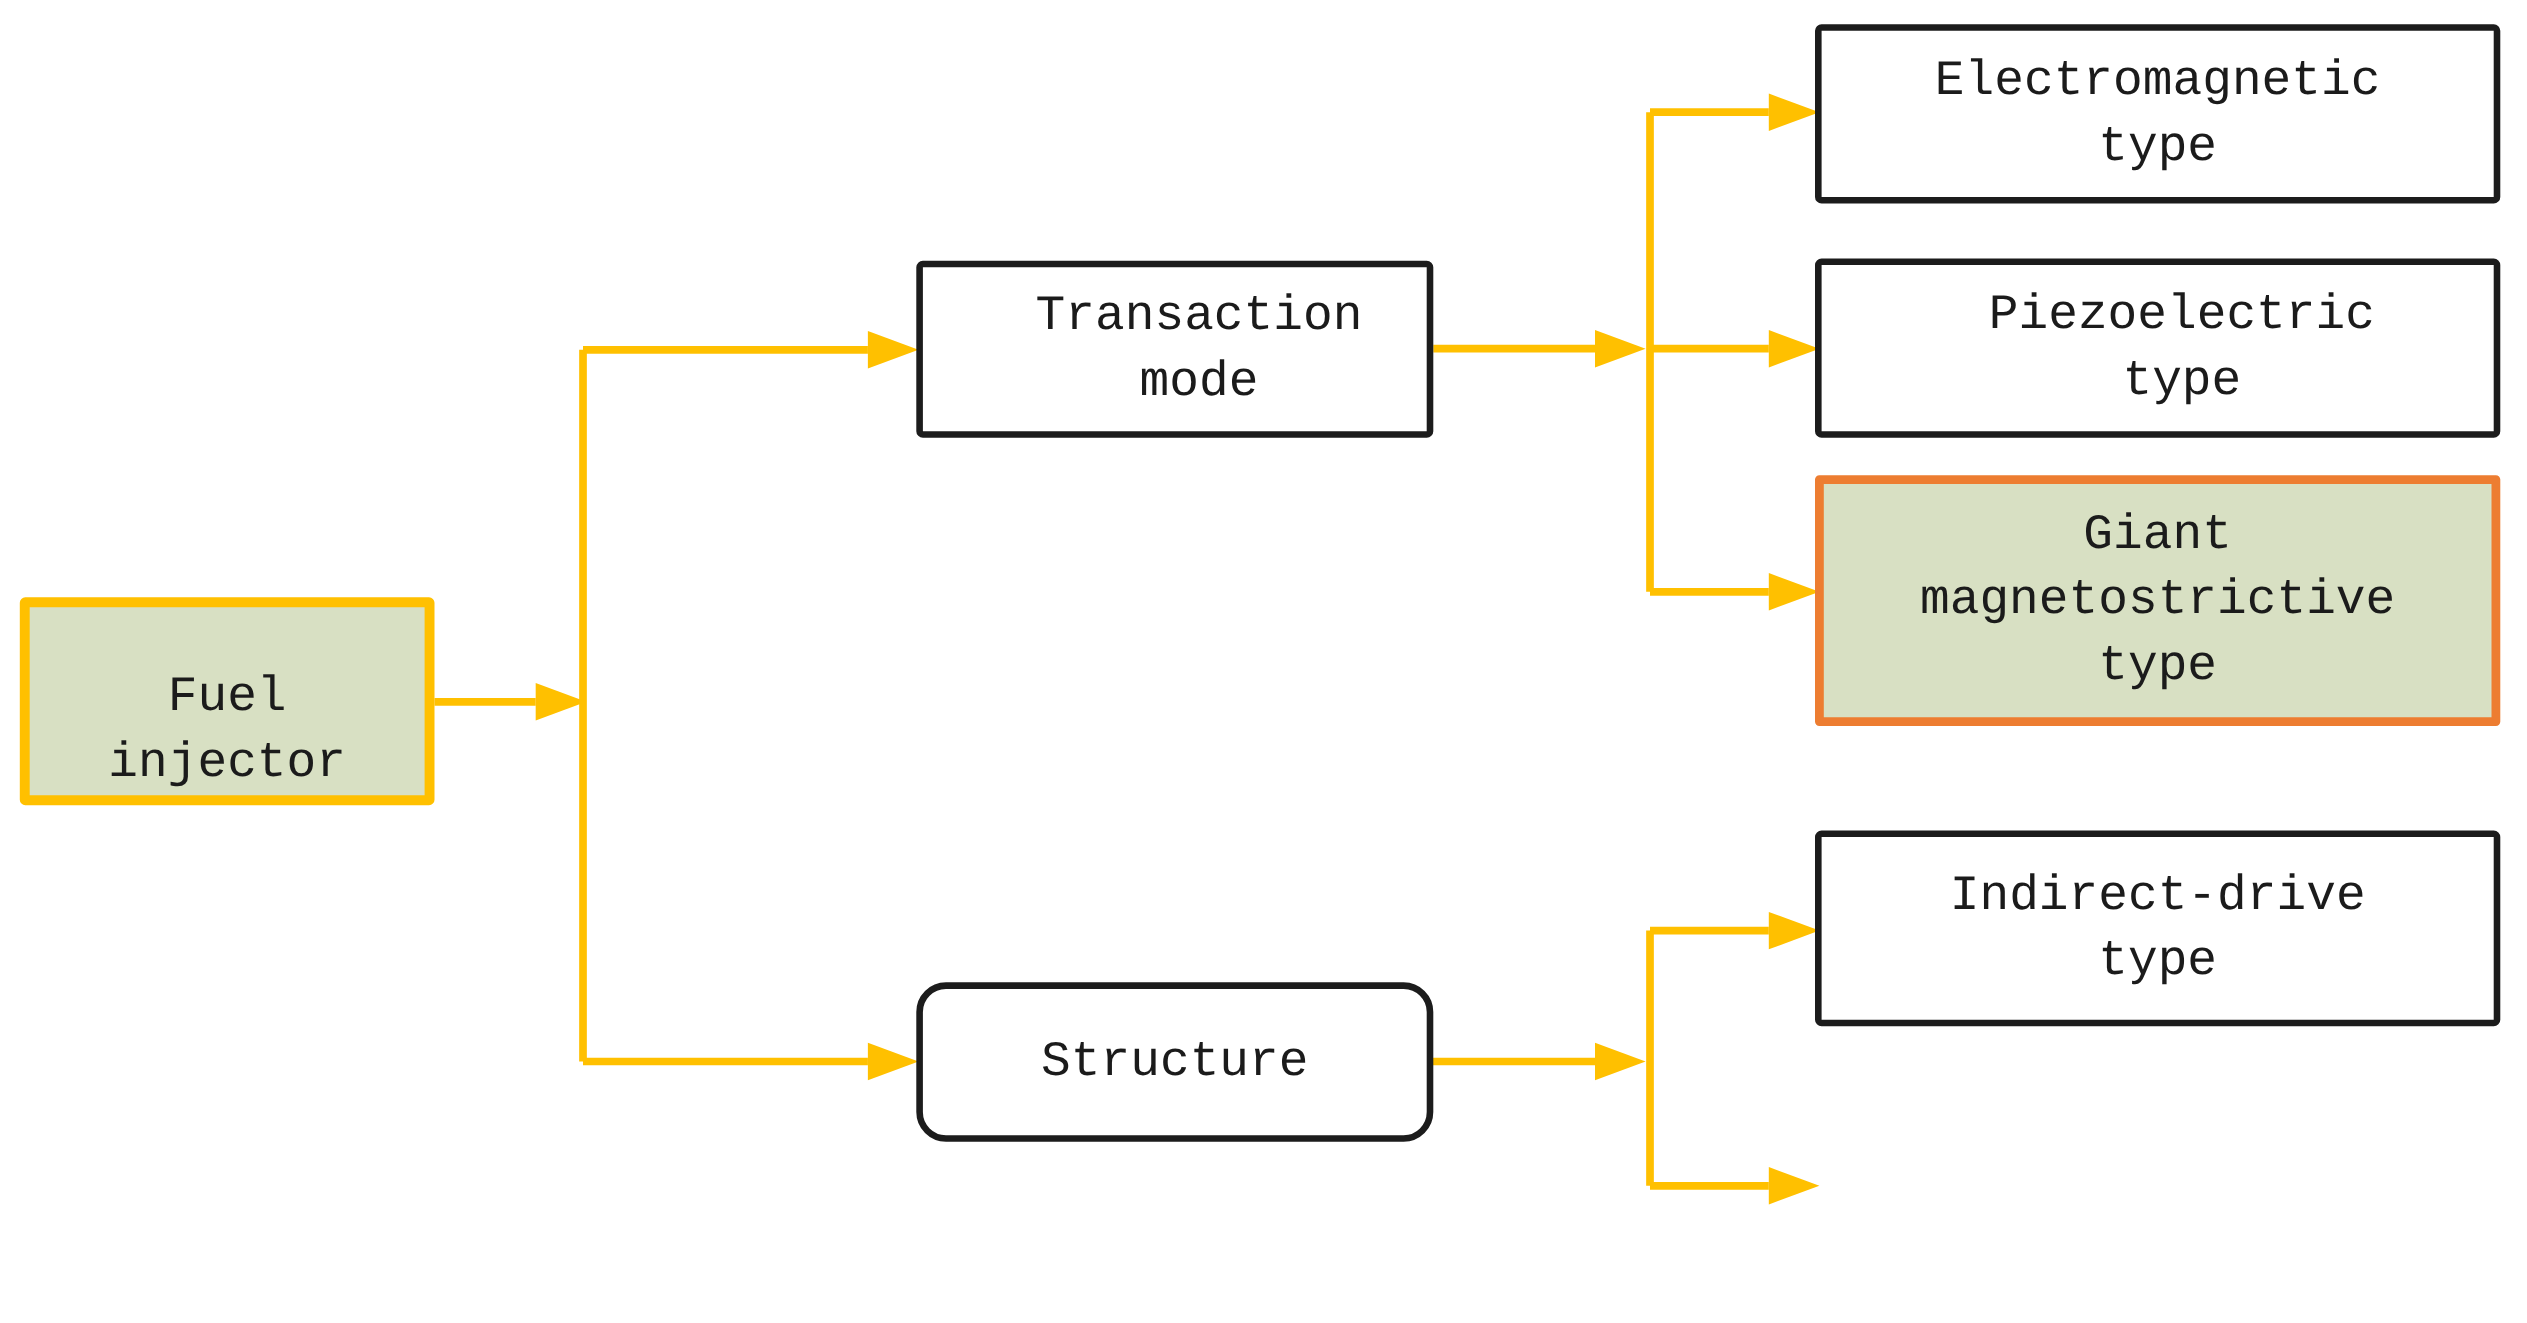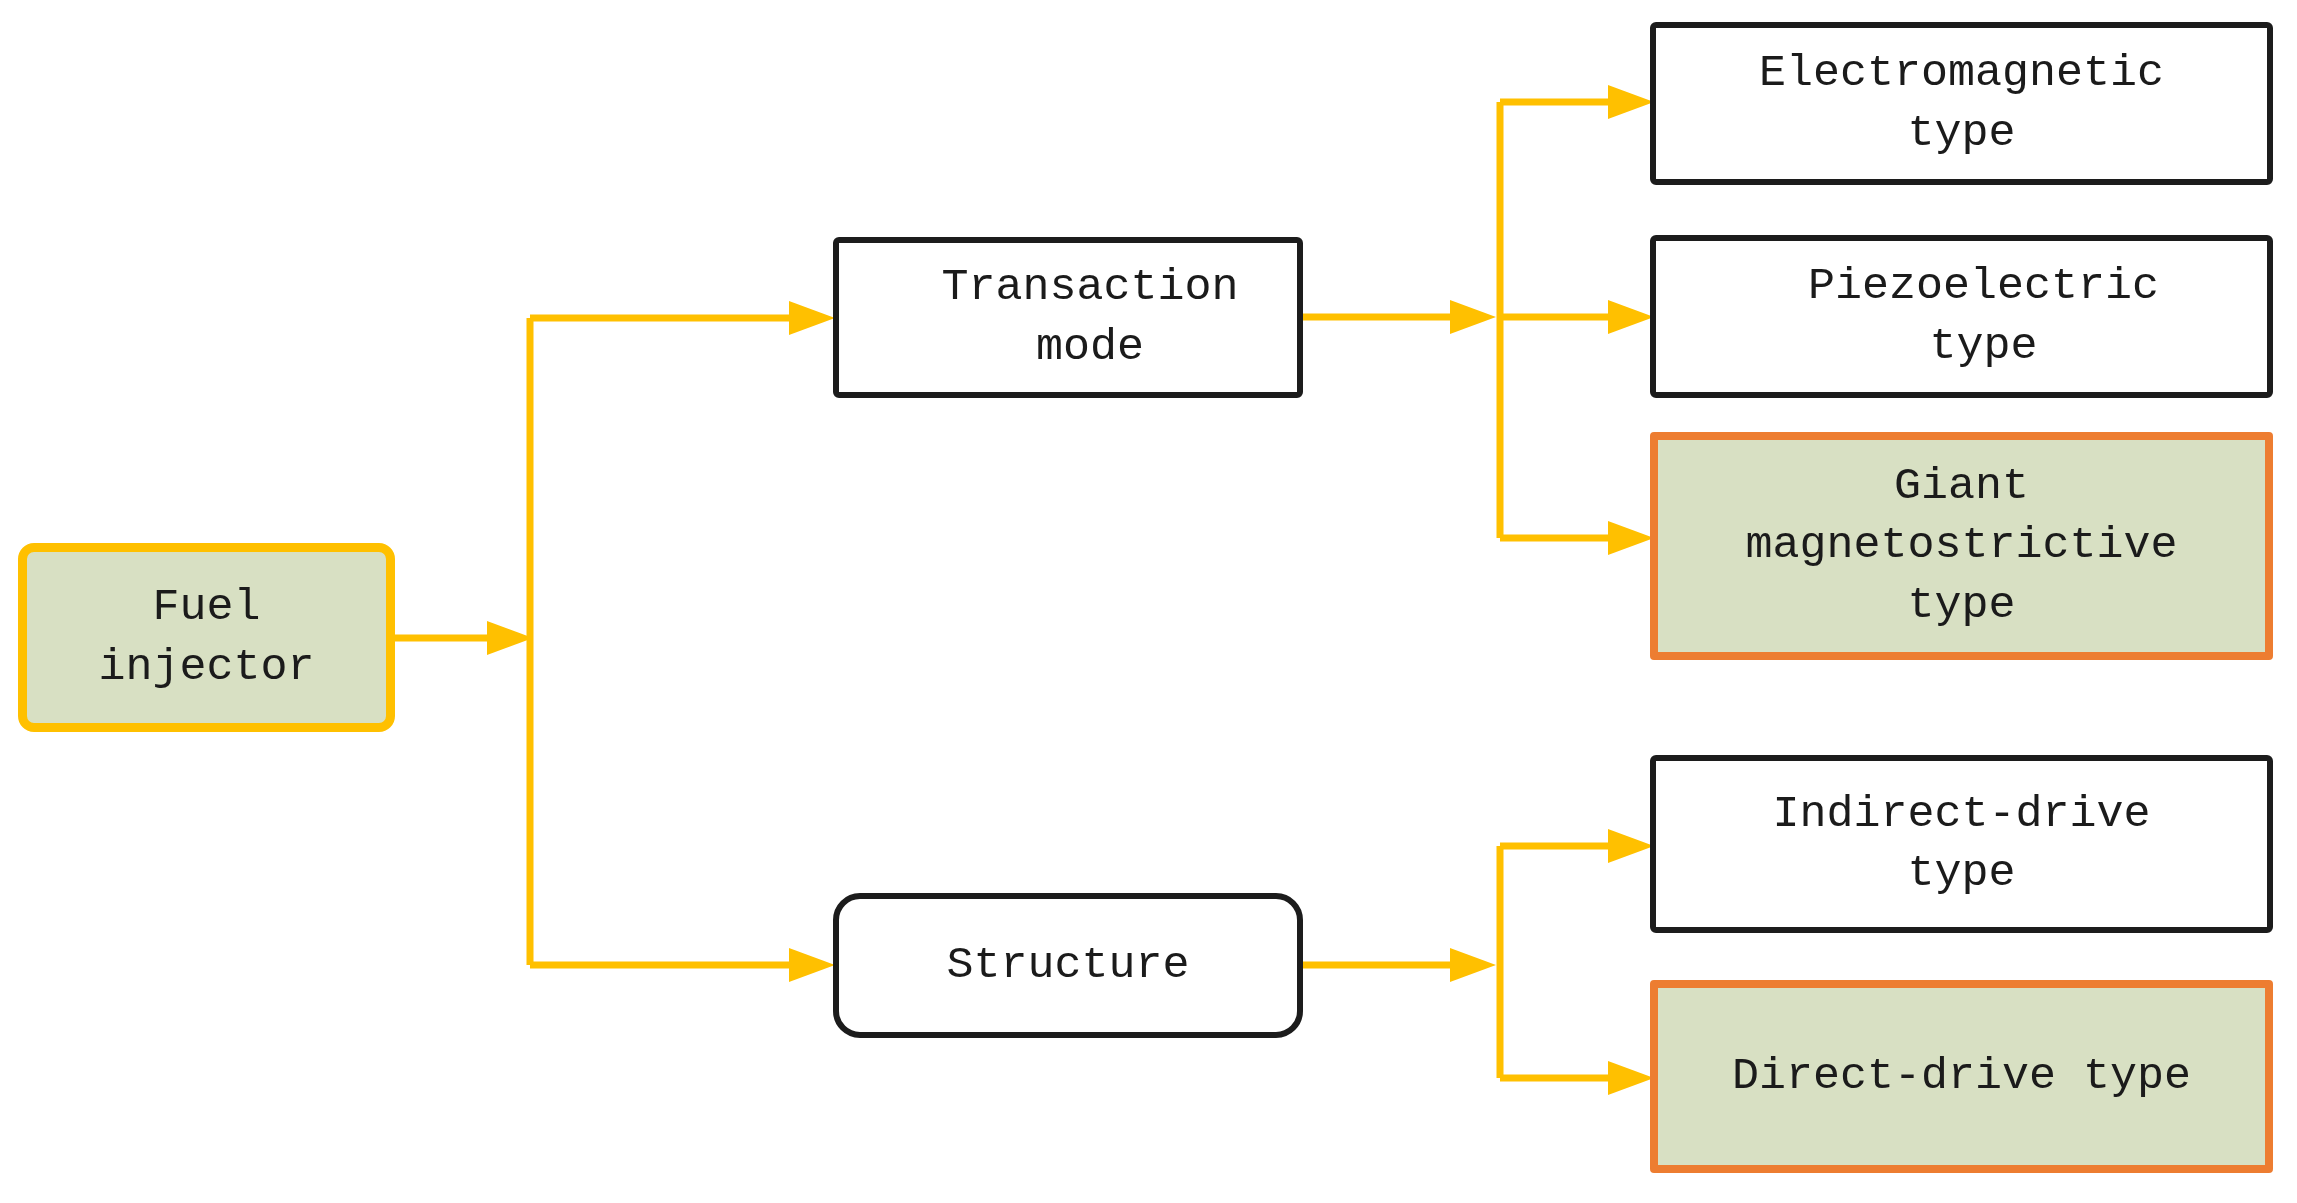"Fuel" .node--root { align-items: none -> flex-end; border-radius: 16px -> 5px }
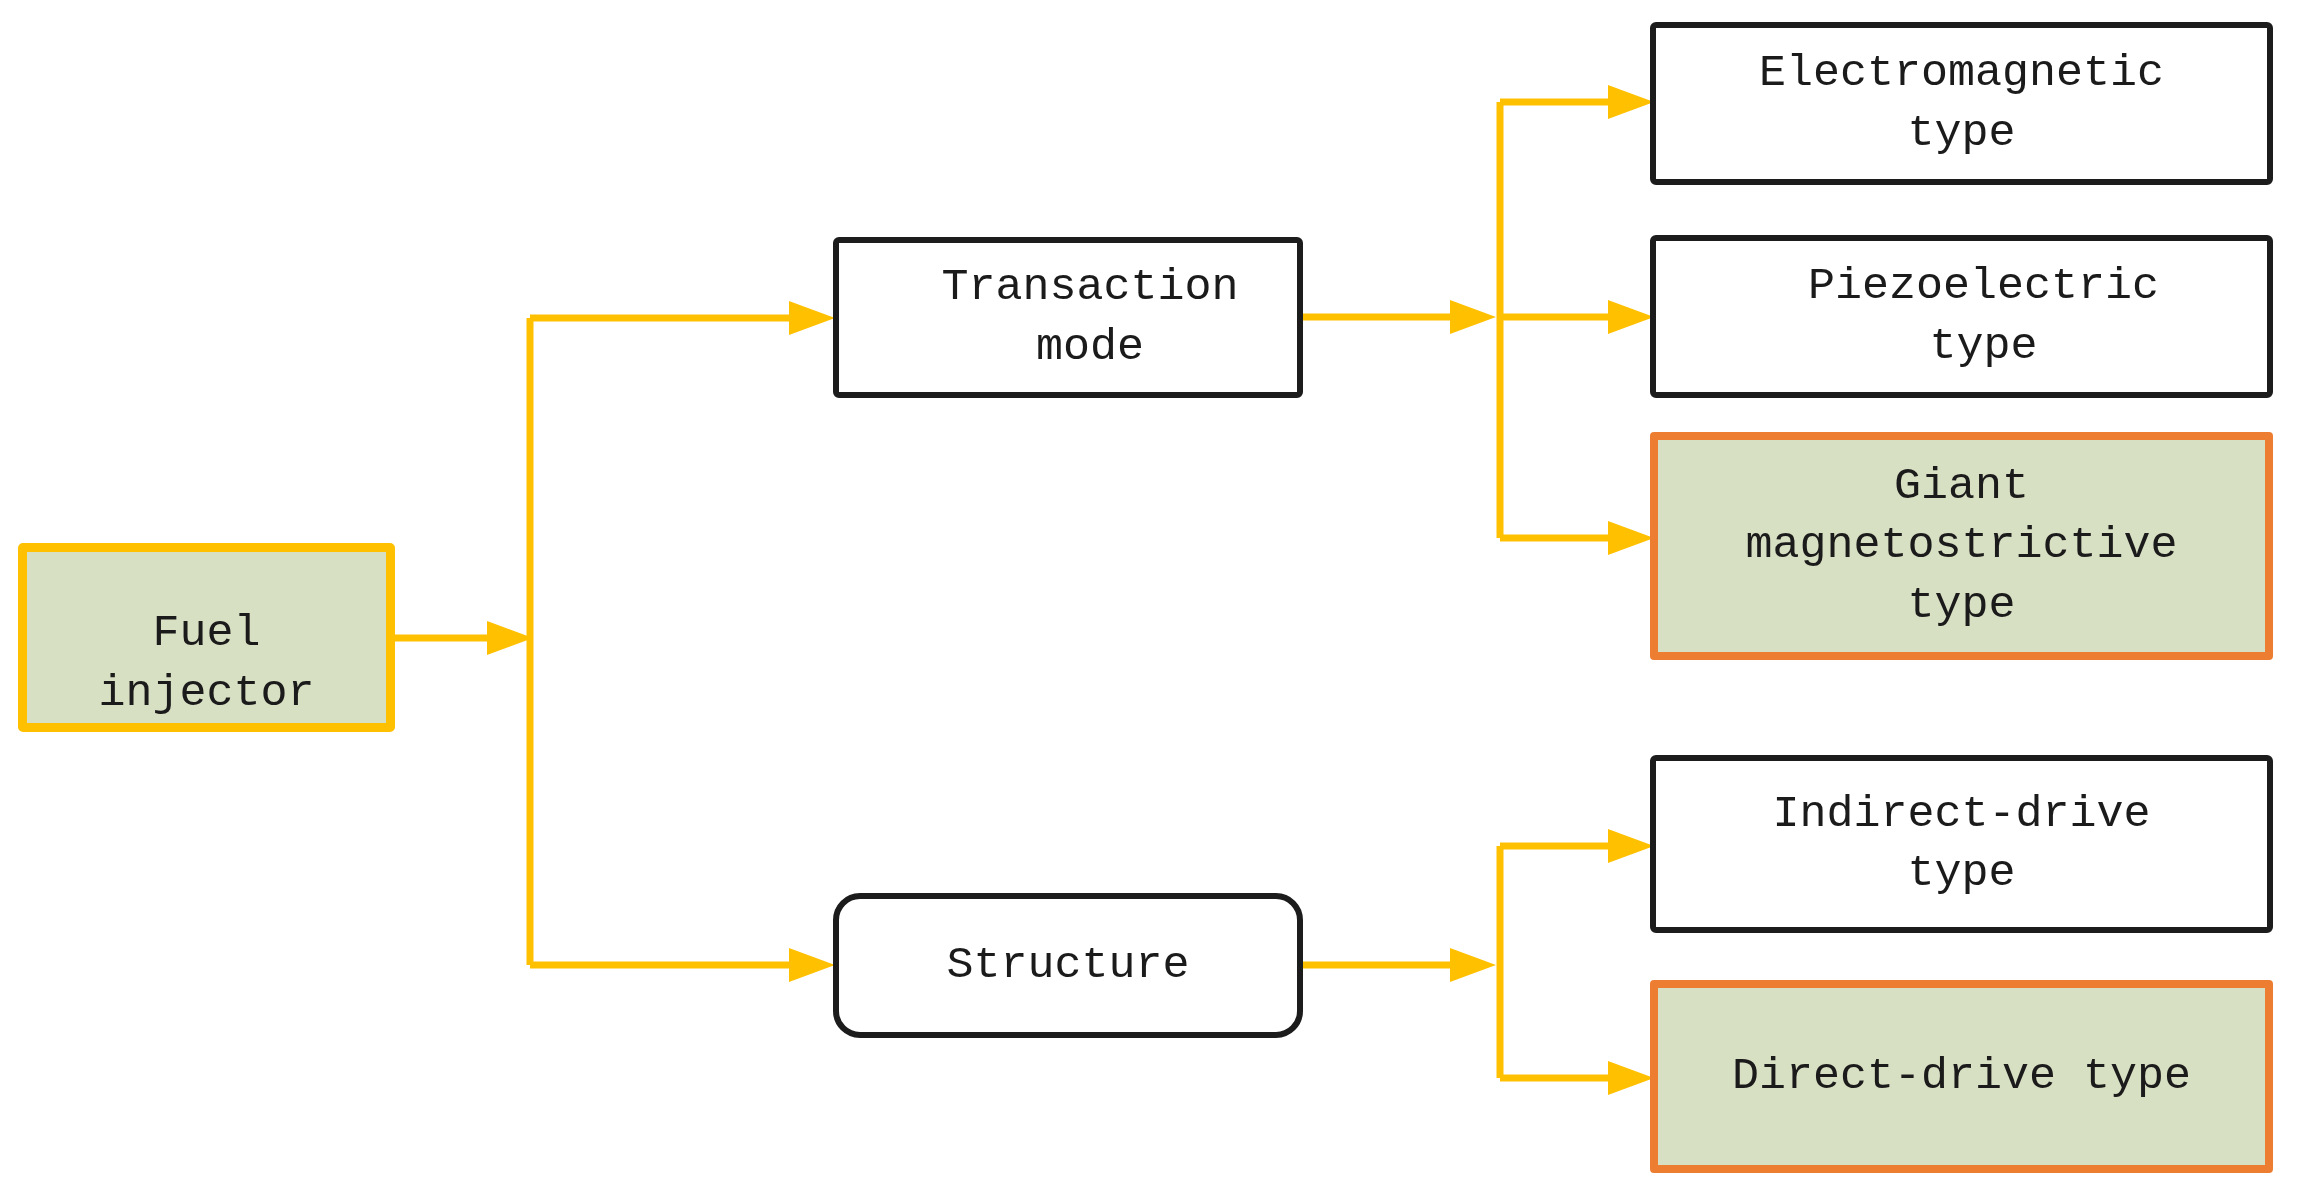"Direct-drive type" div.node { html: <div> <span>Direct-drive type</span> </div> -> none }
